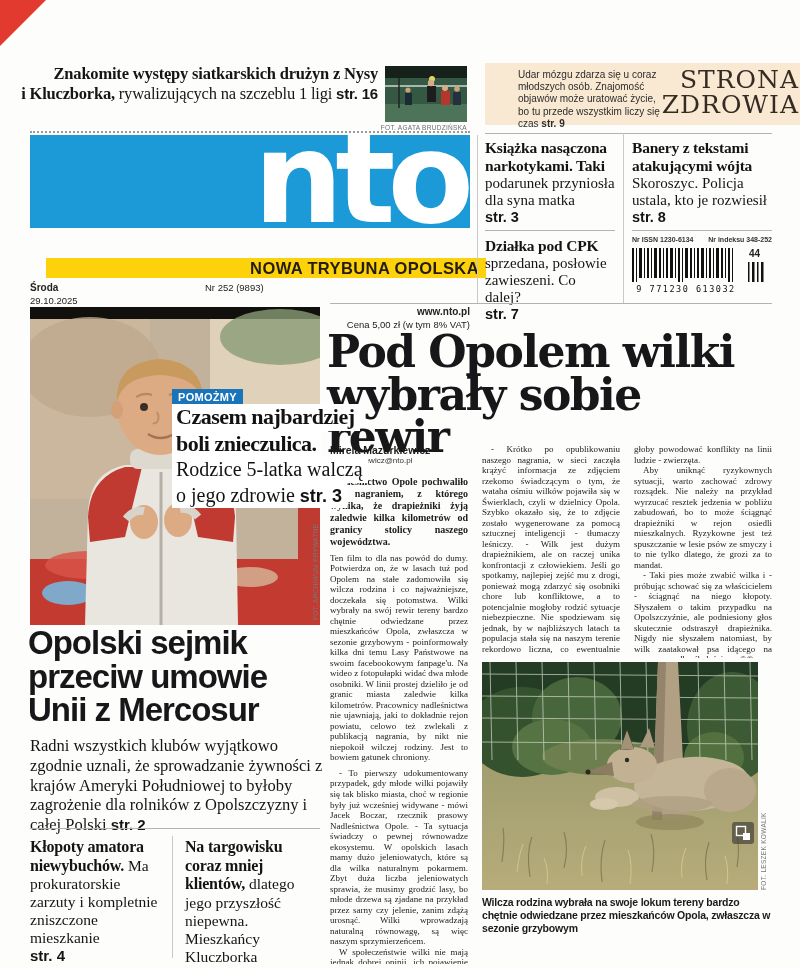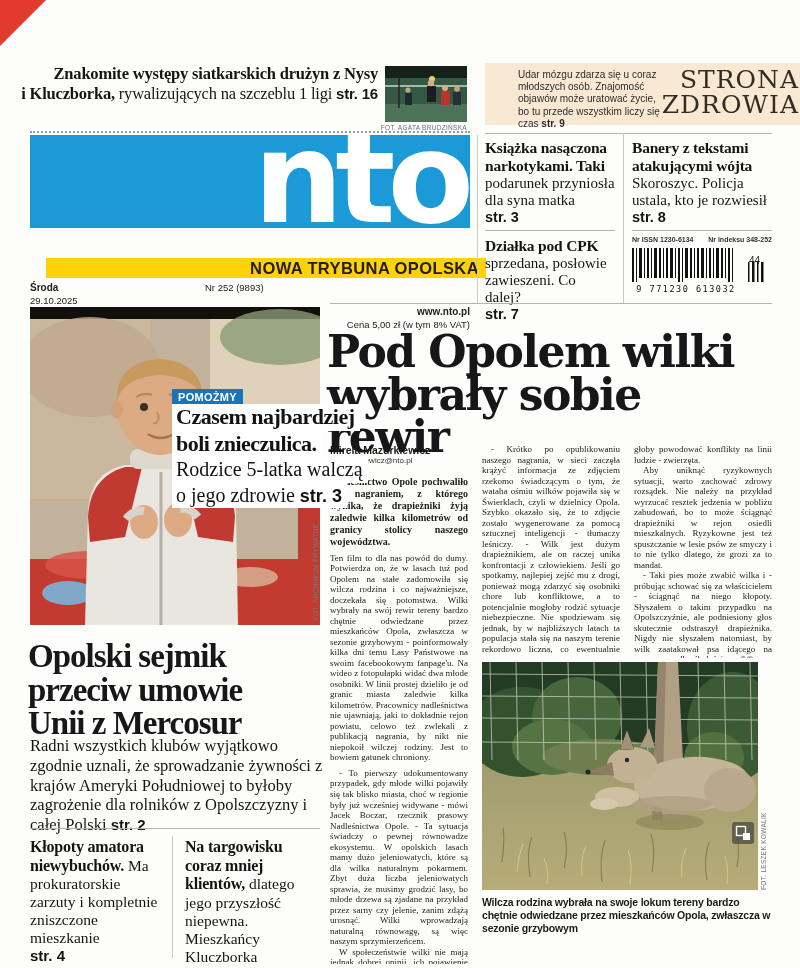"44" .edition { font-weight: normal -> bold; top: 255px -> 248px }
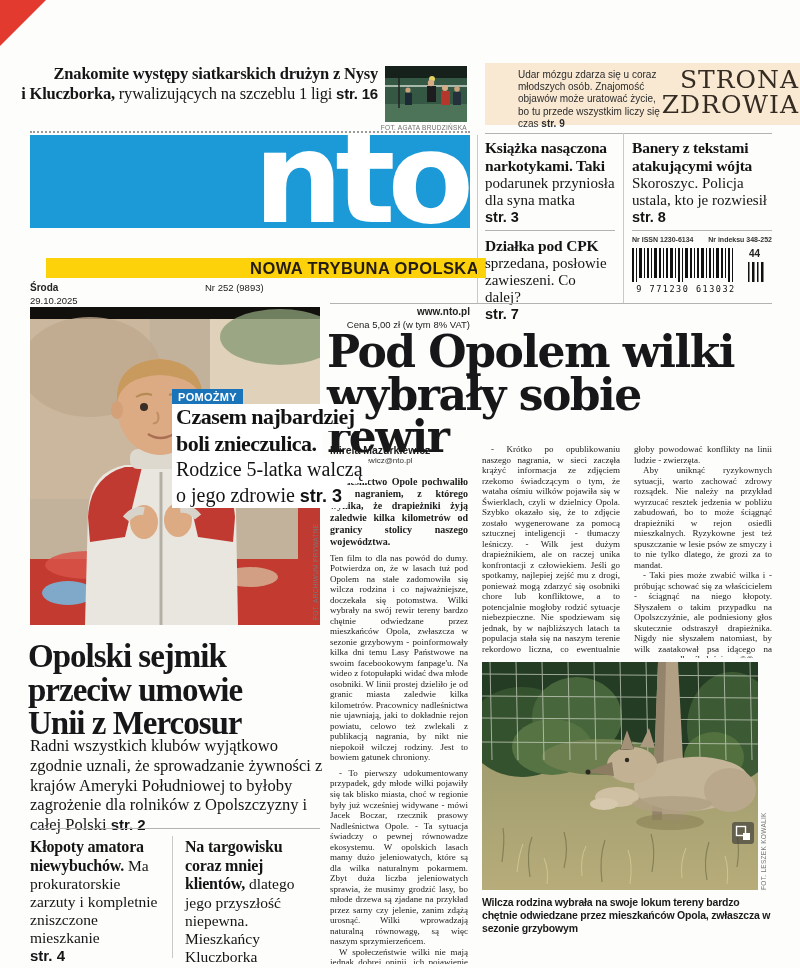"Opolski sejmik" .sejmik-h { font-family: Liberation Serif, serif -> Liberation Sans, sans-serif; top: 640px -> 626px }
